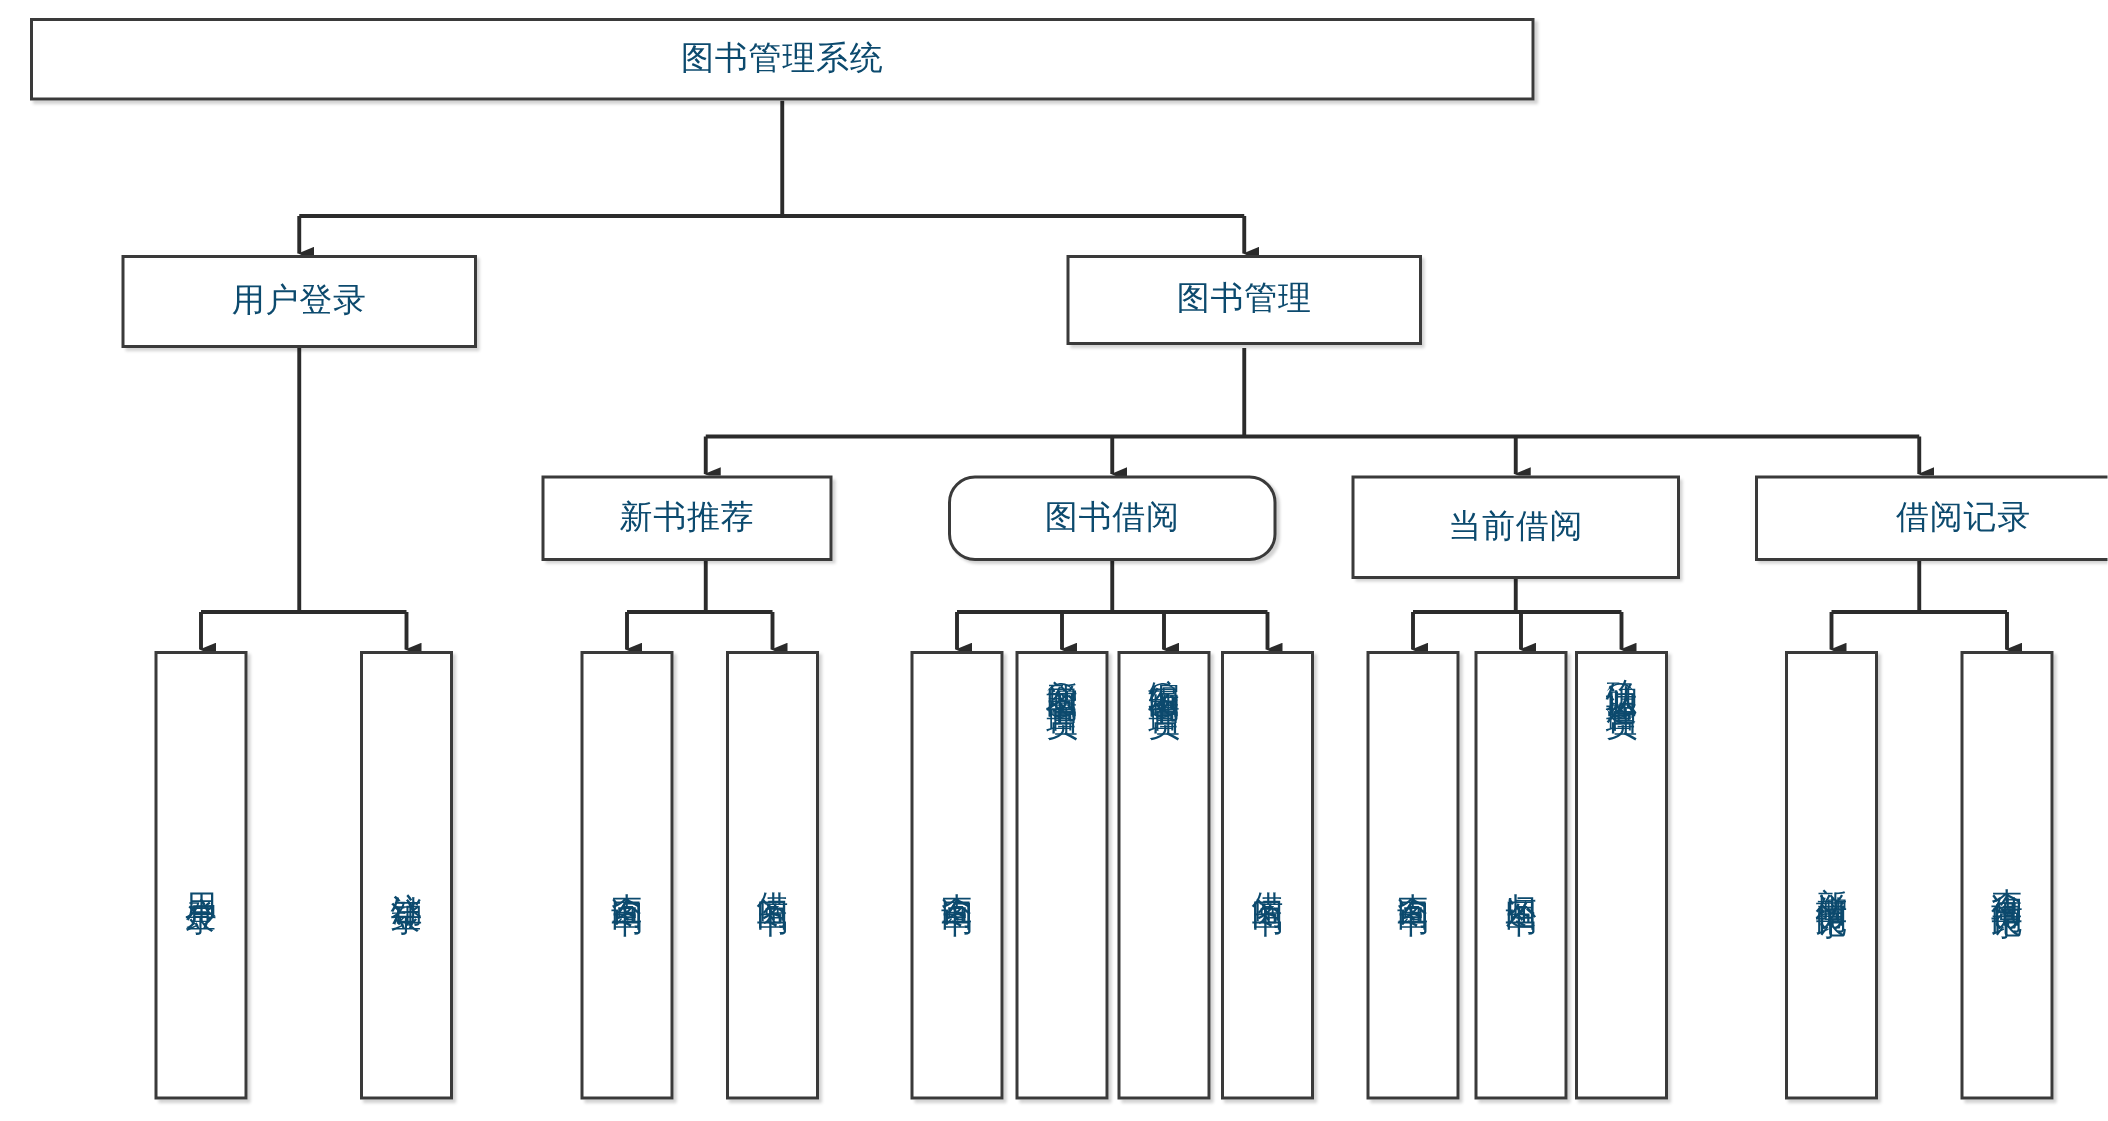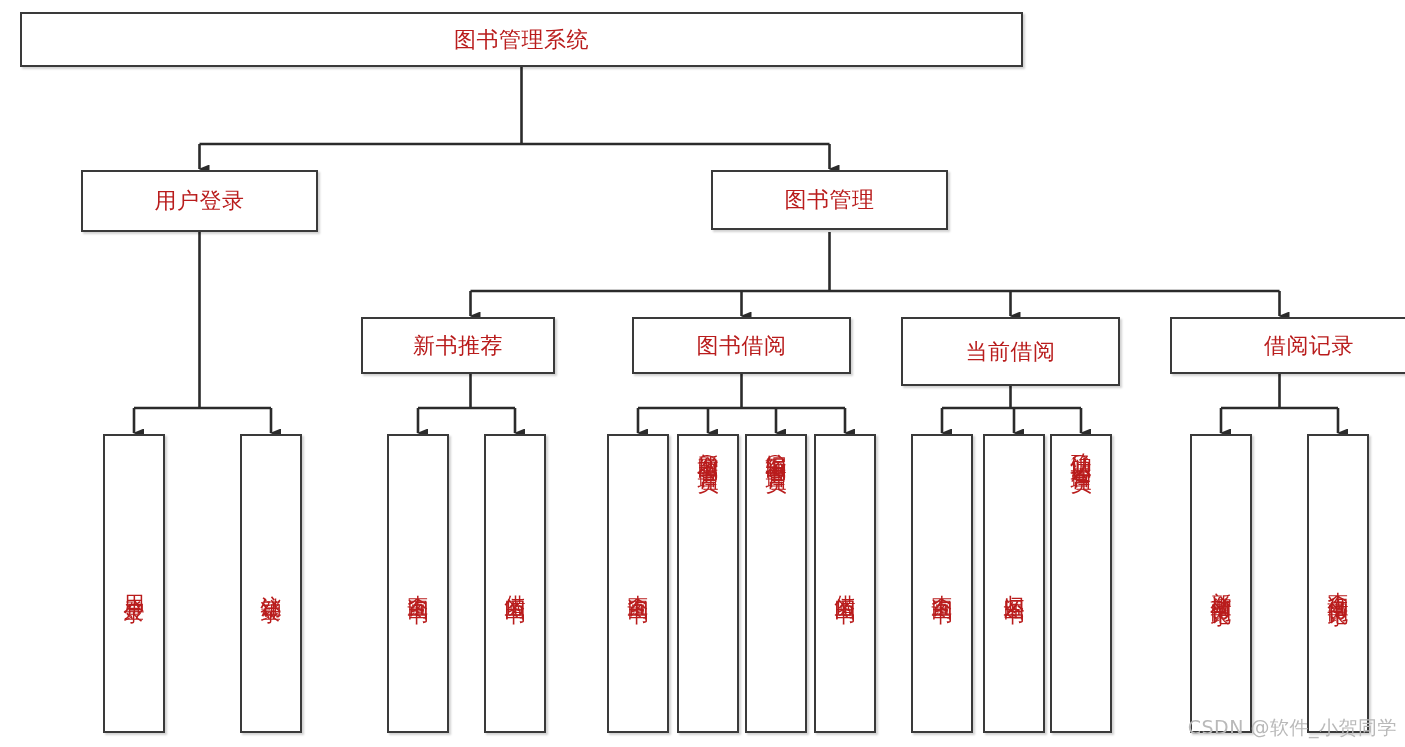"图书管理系统" .node-label { color: #b91c1c -> #0c4a6e }
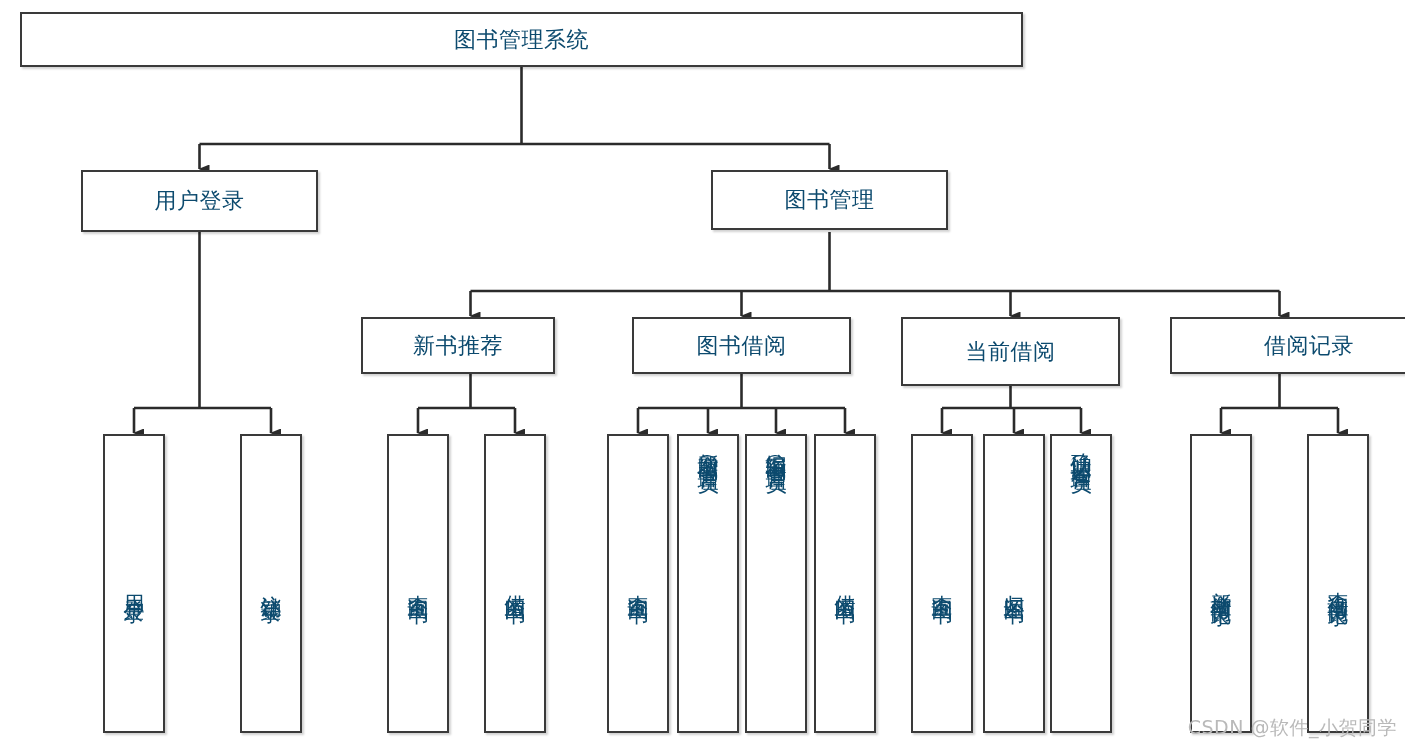"图书借阅" div.node-box { border-radius: none -> 18px }
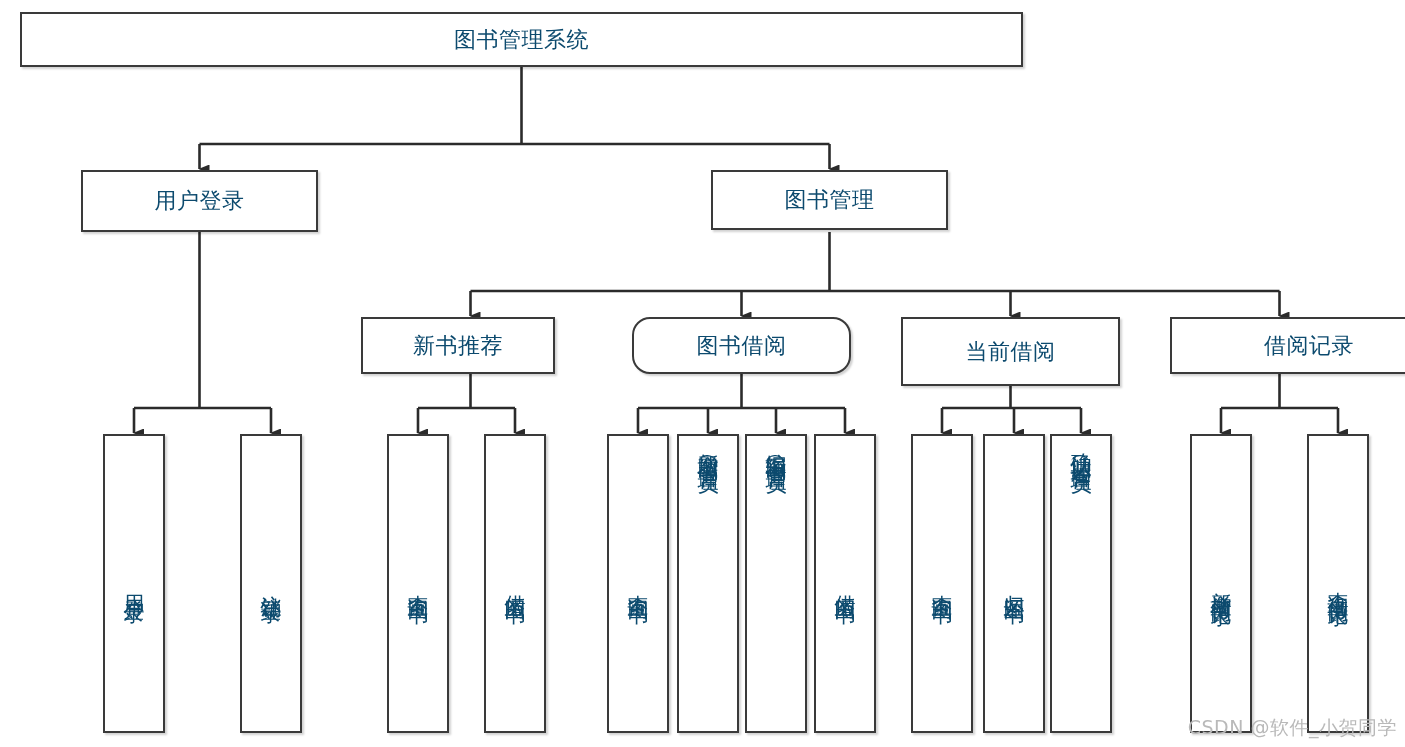"CSDN @软件_小贺同学" div { html: <div>CSDN @软件_小贺同学</div> -> none }
